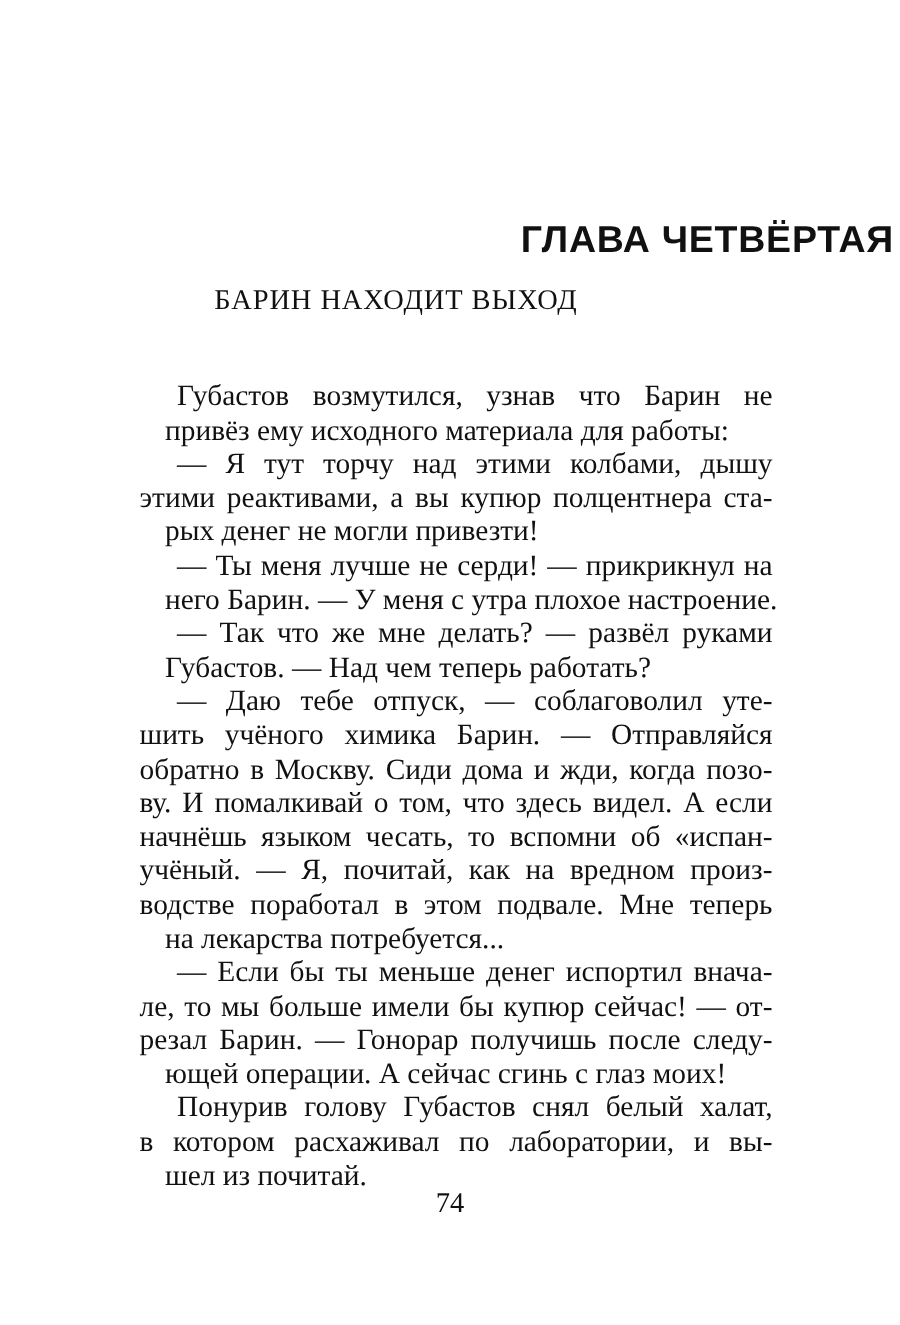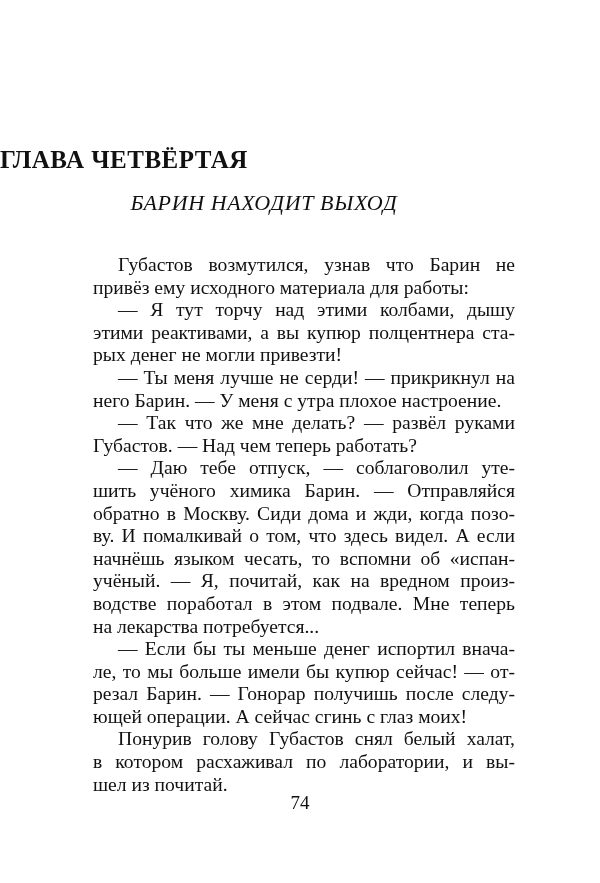"ГЛАВА ЧЕТВЁРТАЯ" .chapter-title { font-family: Liberation Serif, serif -> Liberation Sans, sans-serif; text-align: left -> right }
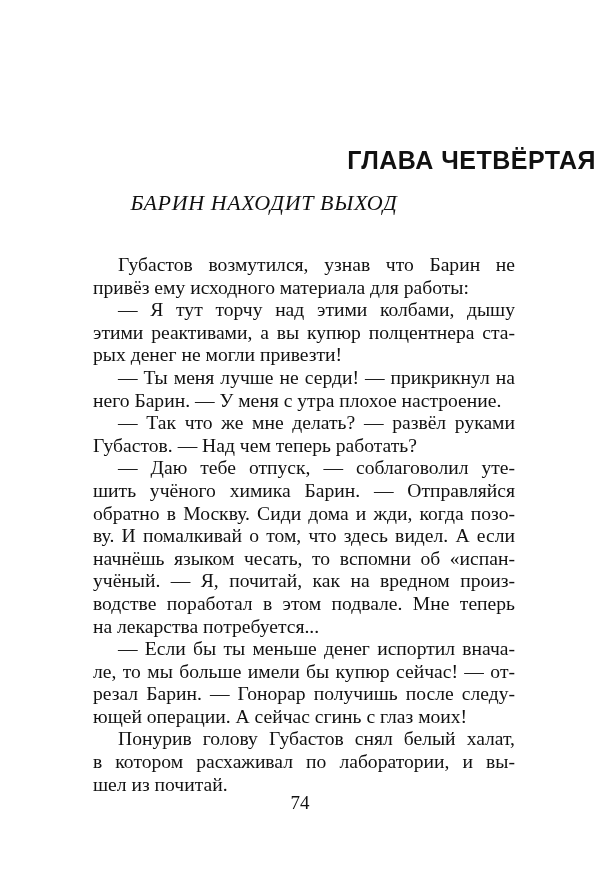"БАРИН НАХОДИТ ВЫХОД" .chapter-subtitle { font-size: 22px -> 19px; font-style: italic -> none }
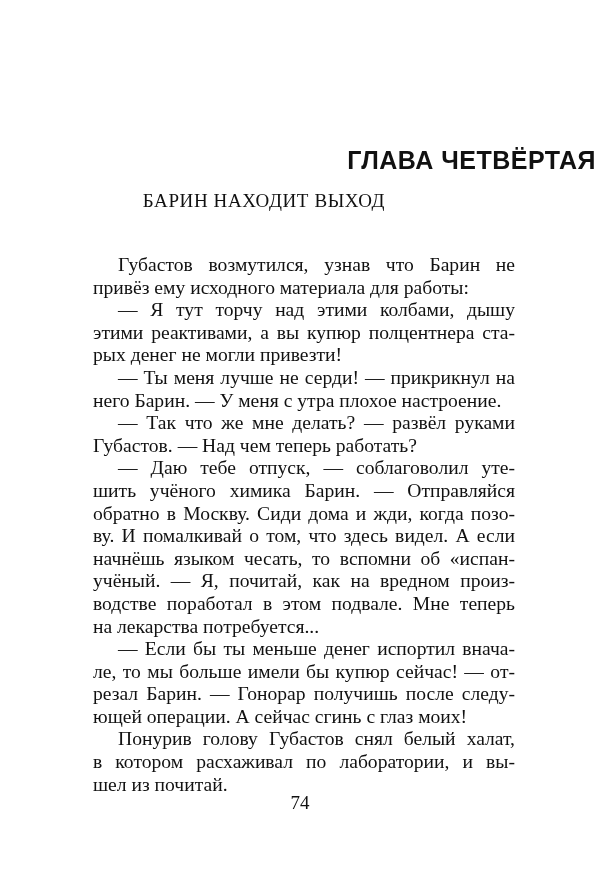"привёз ему исходного материала для" .line.last { margin-left: none -> 17px }
